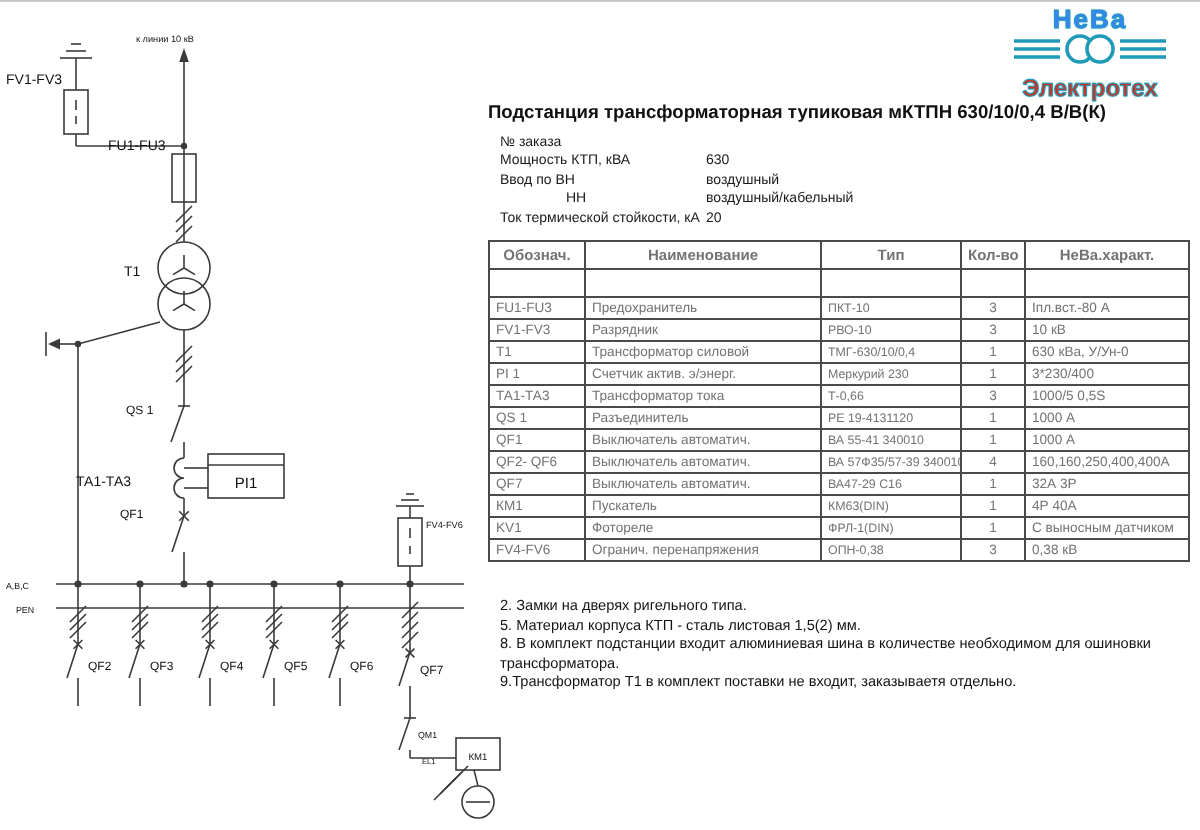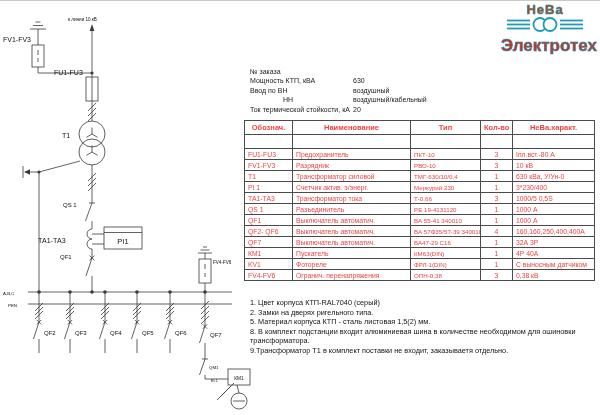"НеВа" .logo-top { color: #c2410c -> #3b82f6 }
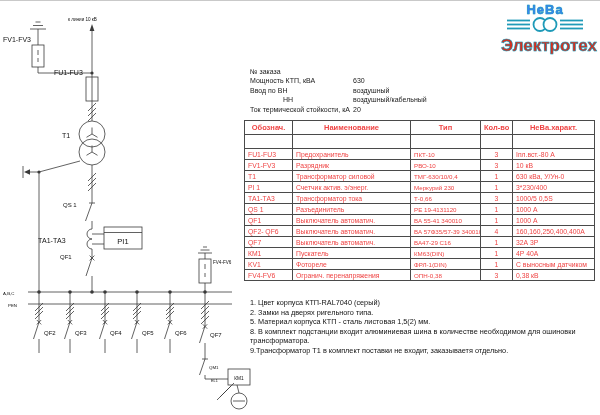"Электротех" .logo-bottom { font-size: 17px -> 12px }
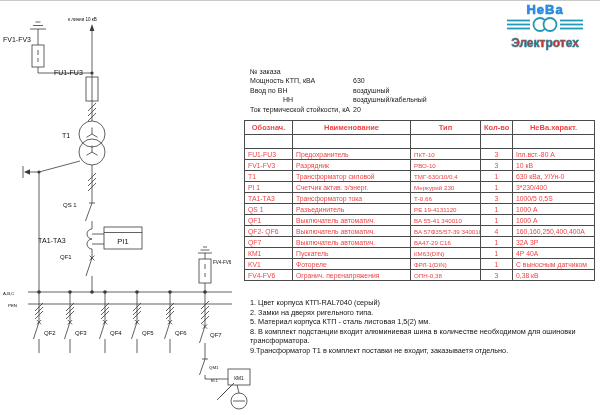"Подстанция трансформаторная тупиковая" div.title { html: none -> <div>Подстанция трансформаторная тупиковая мКТПН 630/10/0,4 В/В(К)</div> }
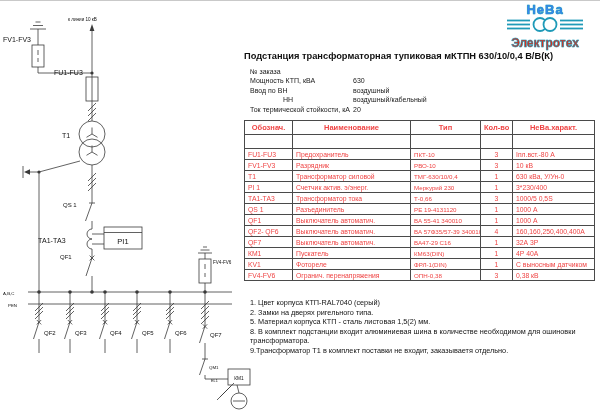"Обознач." .spec-table { color: #ef4444 -> #737373 }
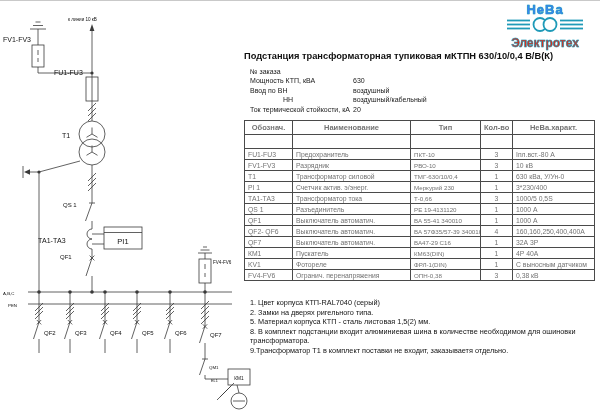"1. Цвет корпуса КТП-RAL7040 (серый)" div.note { html: <div>1. Цвет корпуса КТП-RAL7040 (серый)</div> -> none }
